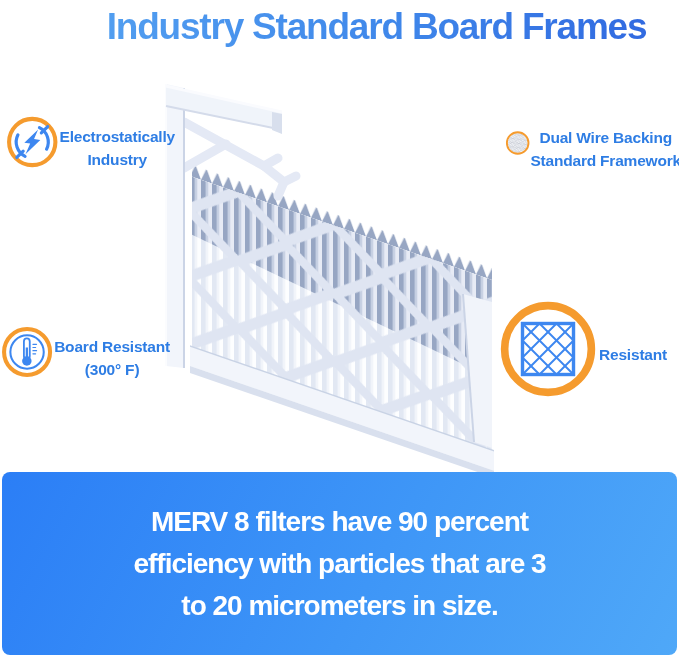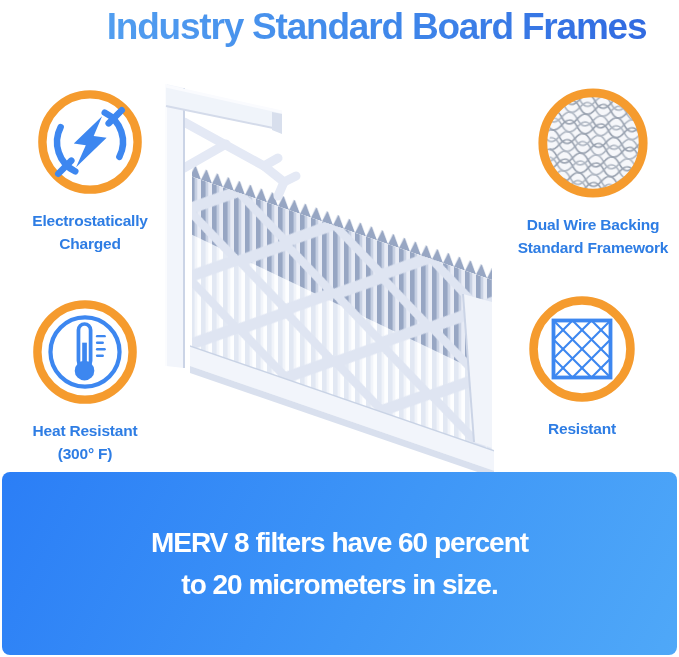"Electrostatically" .feature { flex-direction: column -> row }
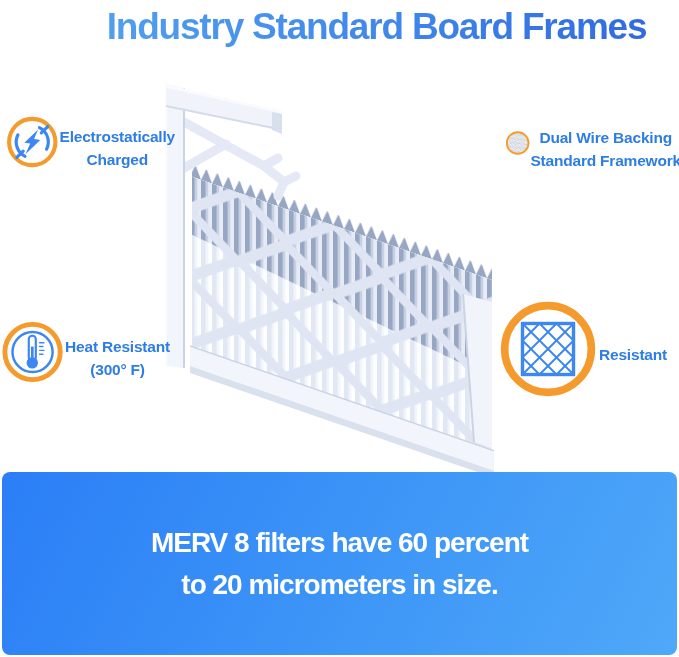"Charged" div { text: Charged -> Industry }
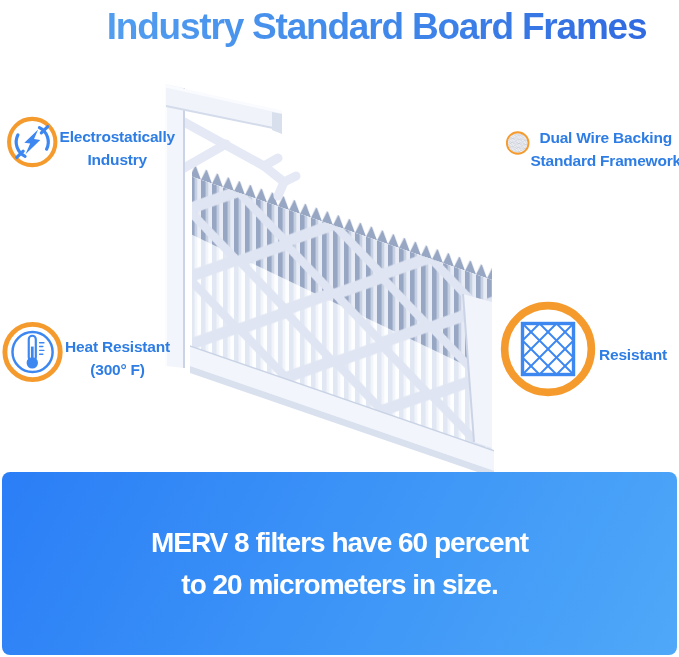"Heat Resistant" div { text: Heat -> Board }
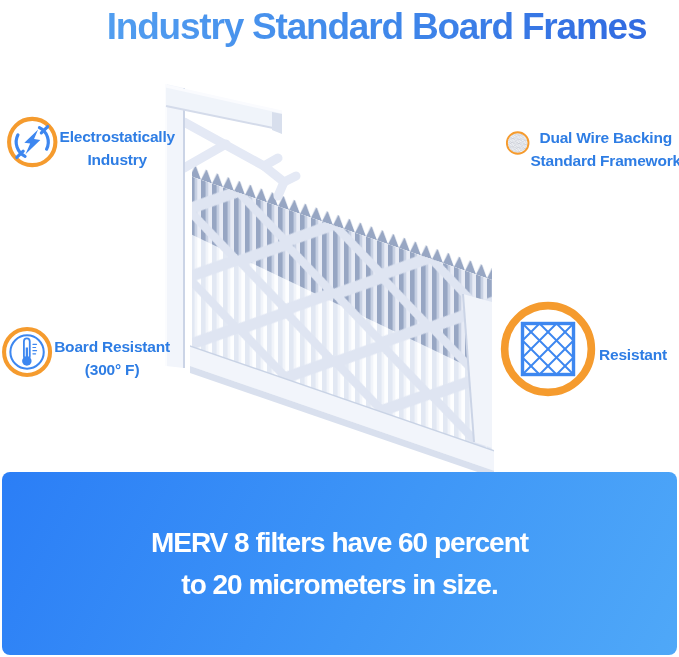"MERV 8 filters have 60" div { text: 60 -> 90 }
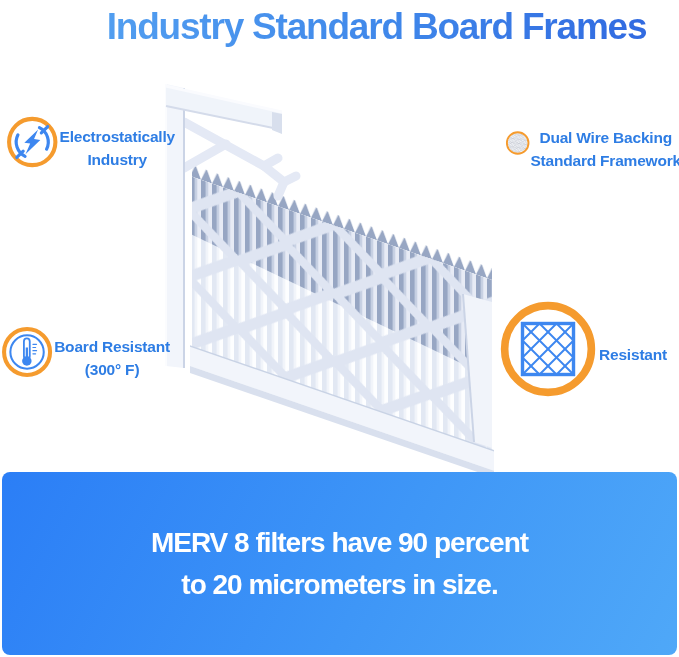"efficiency with particles that are" div { html: none -> <div>efficiency with particles that are 3</div> }
